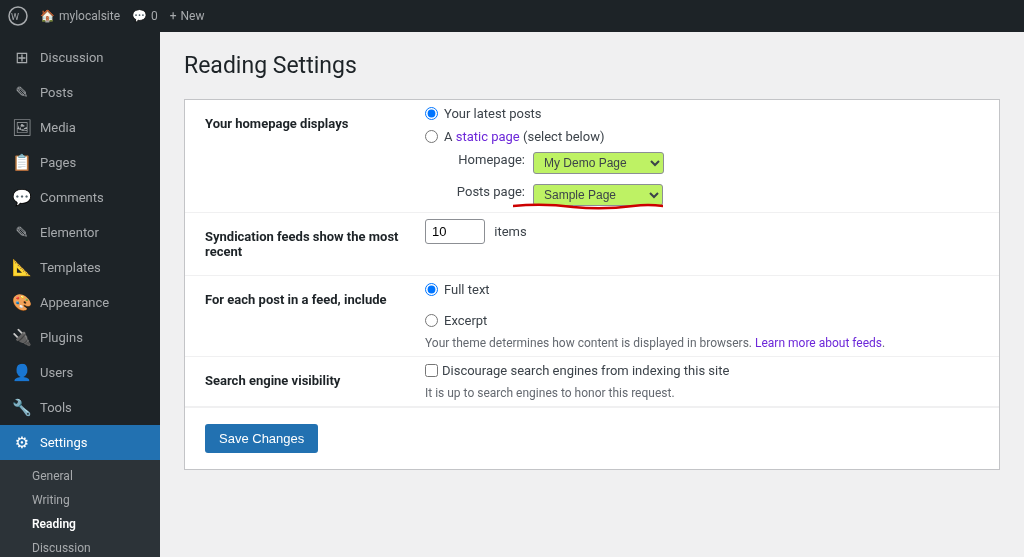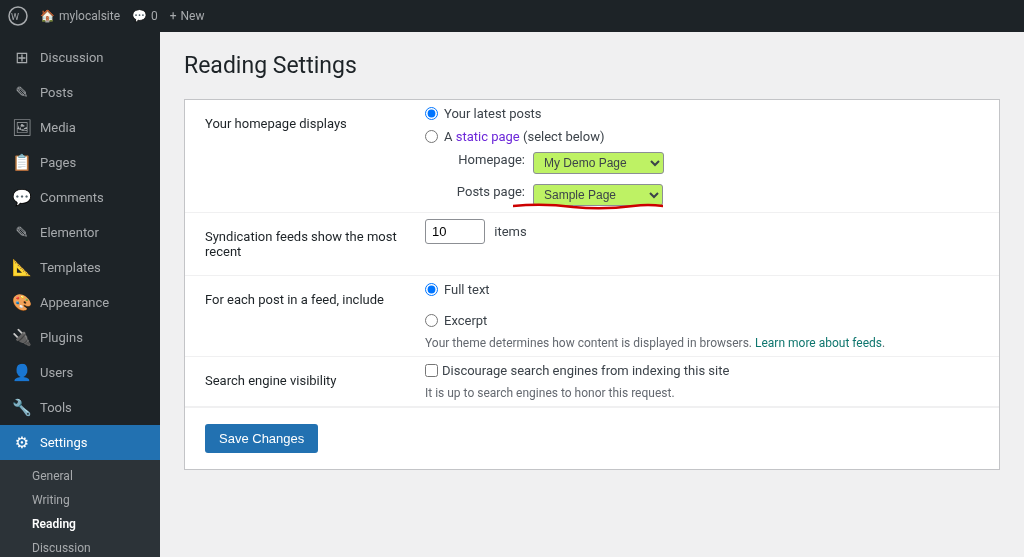"Your homepage displays" .form-table th { font-weight: 400 -> 700 }
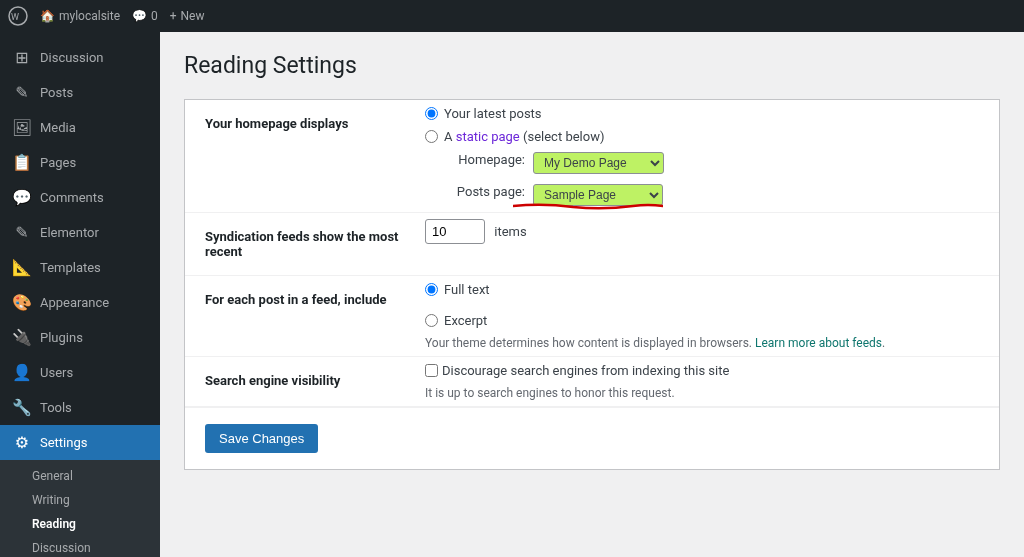"Learn more about feeds" .info-link { color: #0f766e -> #6d28d9 }
